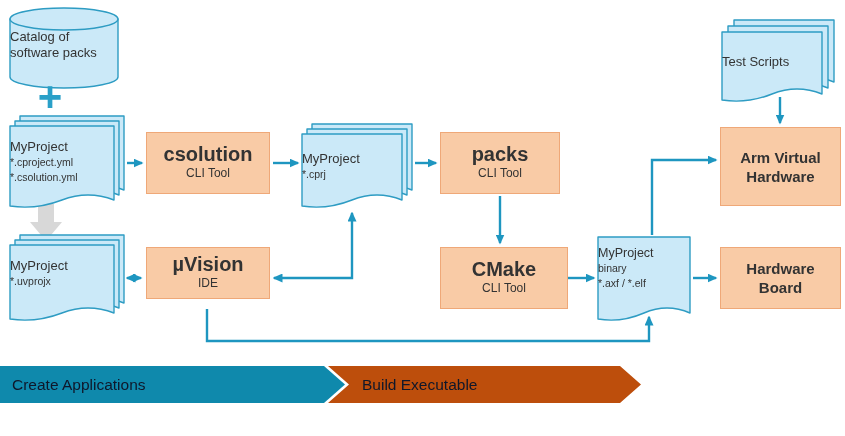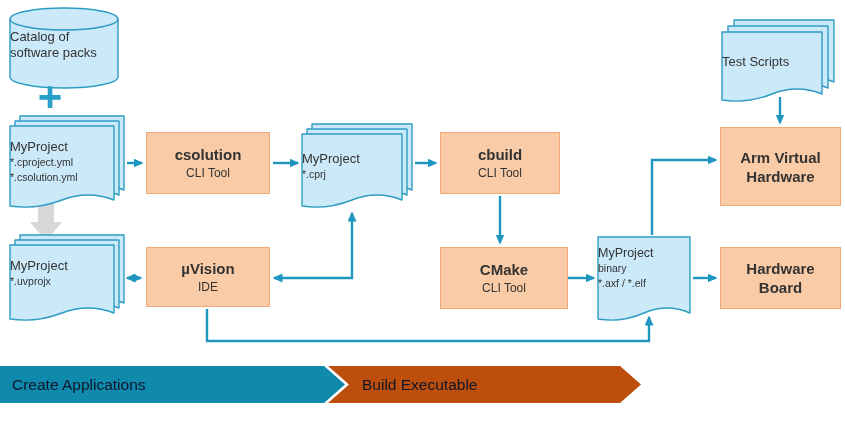"csolution" .tool-title { font-size: 15px -> 20px }
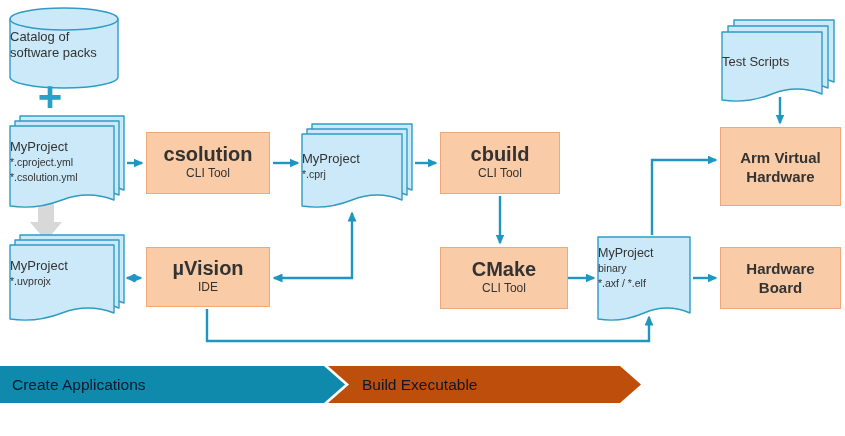"cbuild" div.tool-title { text: cbuild -> packs }
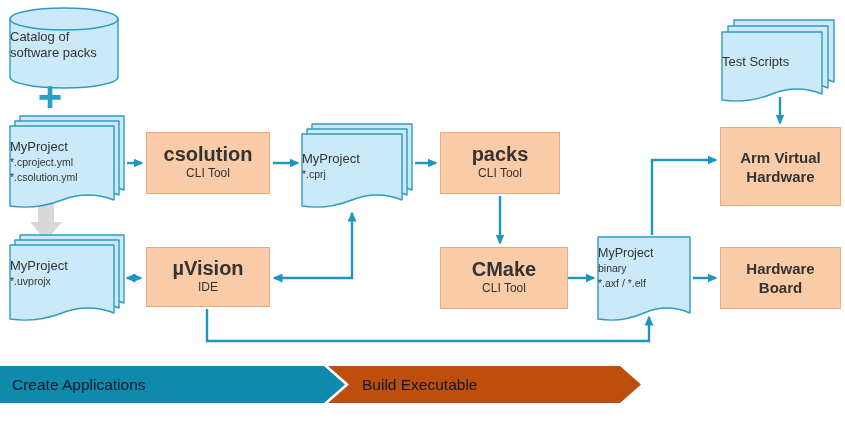"µVision" div.tool-box { height: 60px -> 52px }
